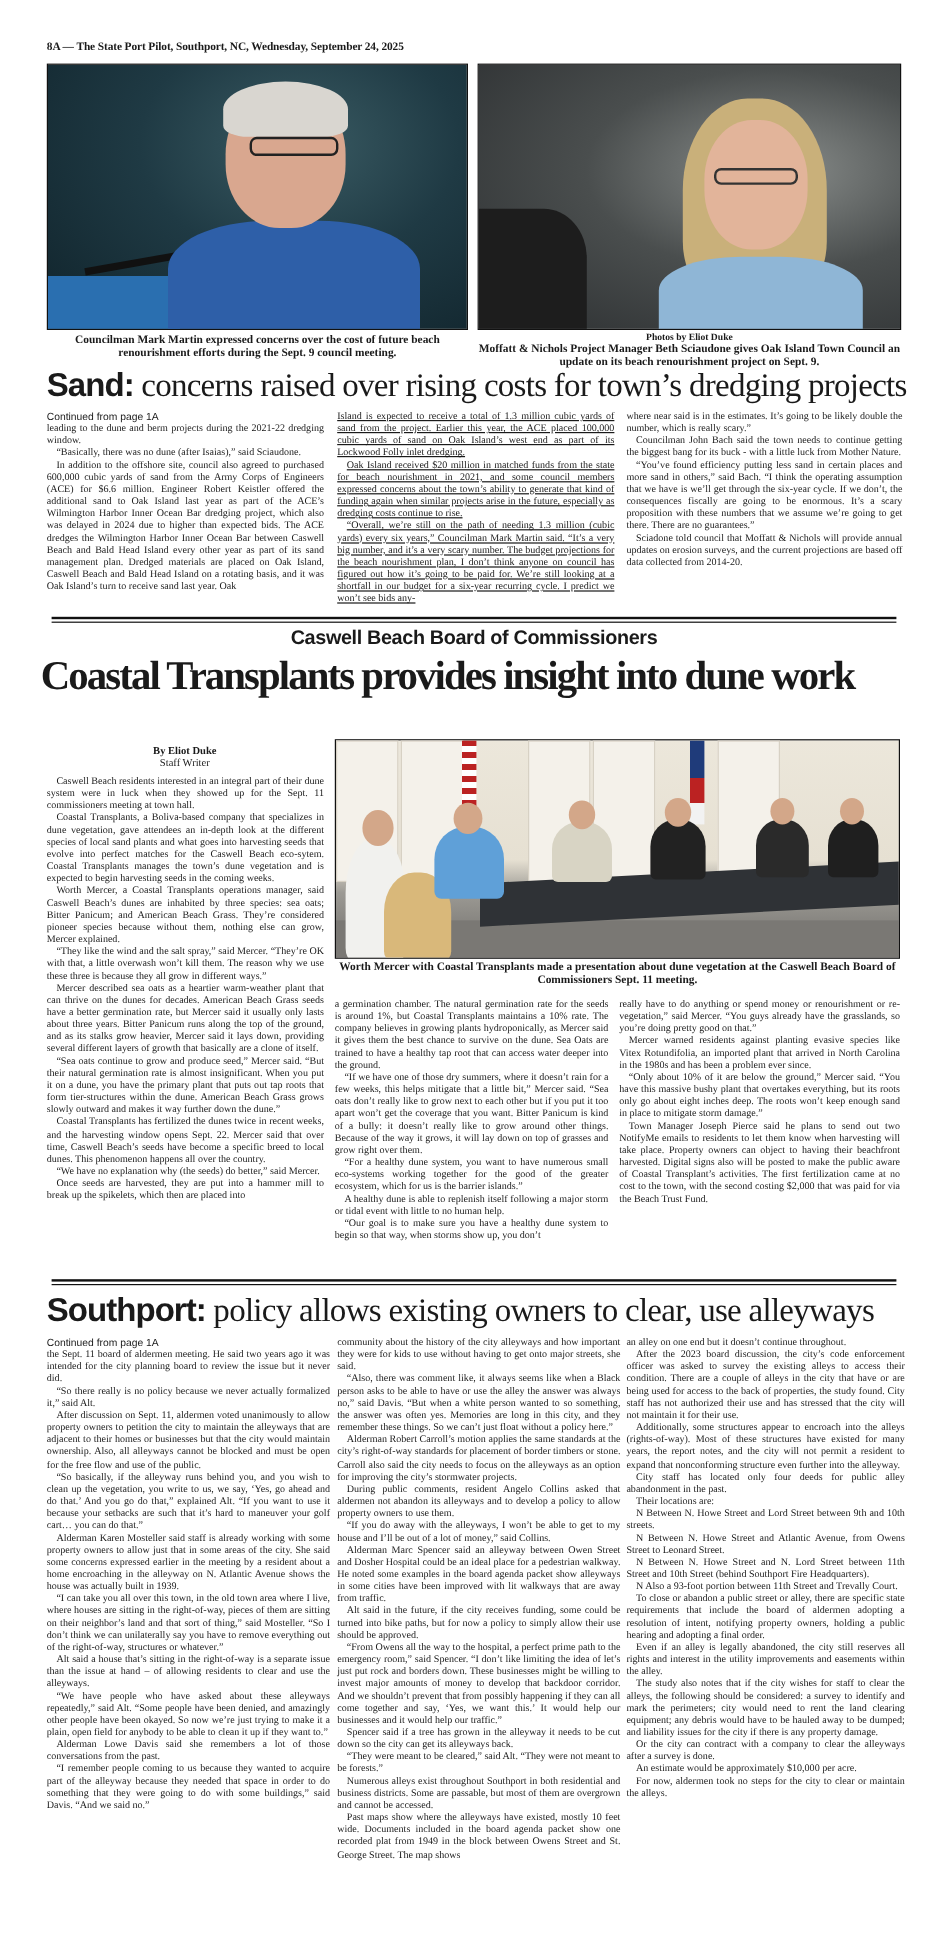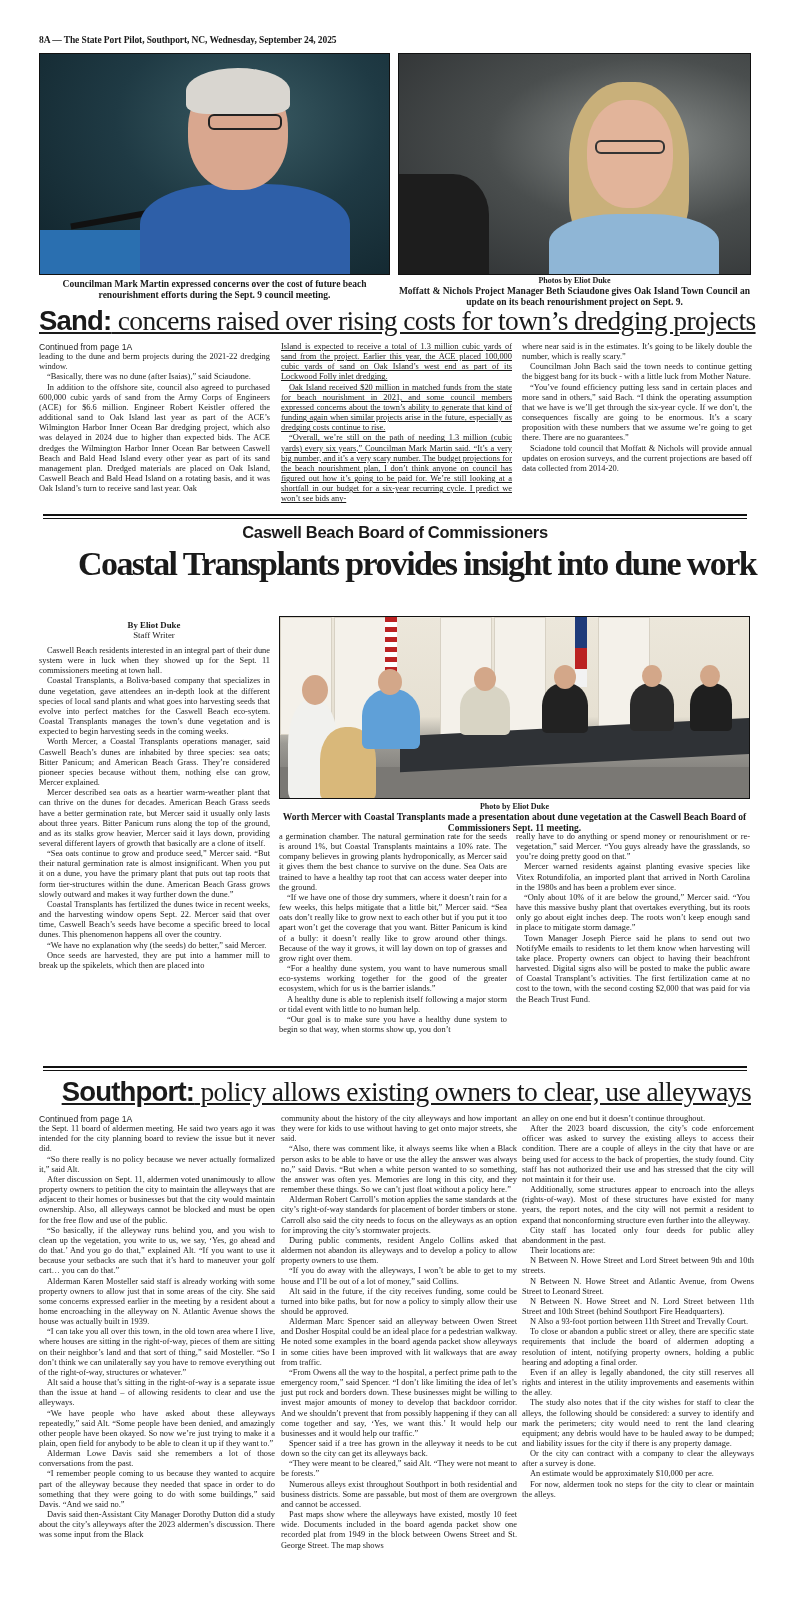"Sand: concerns raised over rising" .headline-sans { text-align: right -> left; text-decoration: underline -> none }
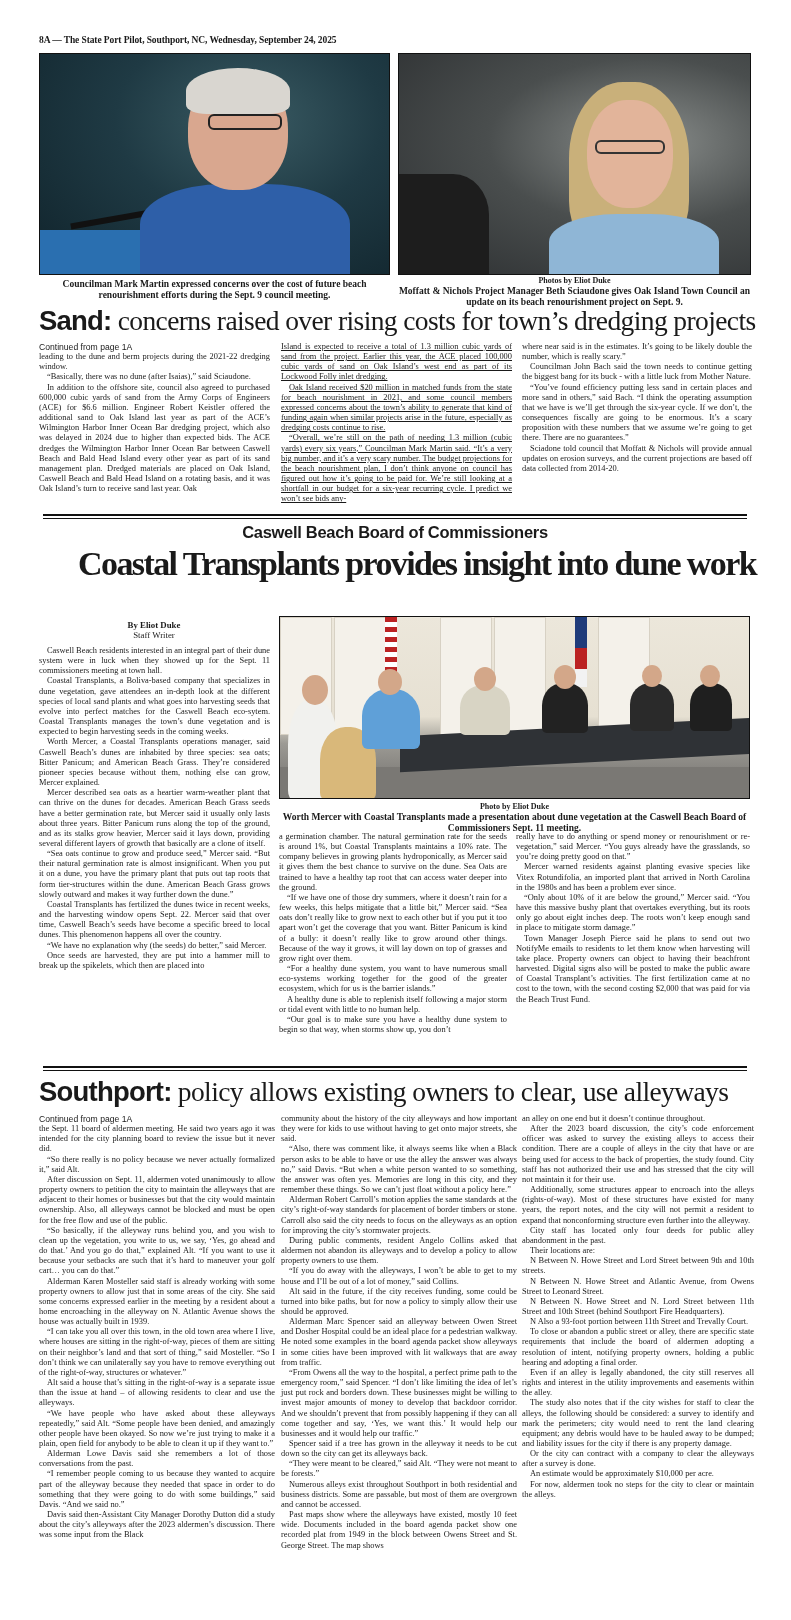"Coastal Transplants provides insight" .big-head { text-align: right -> left }
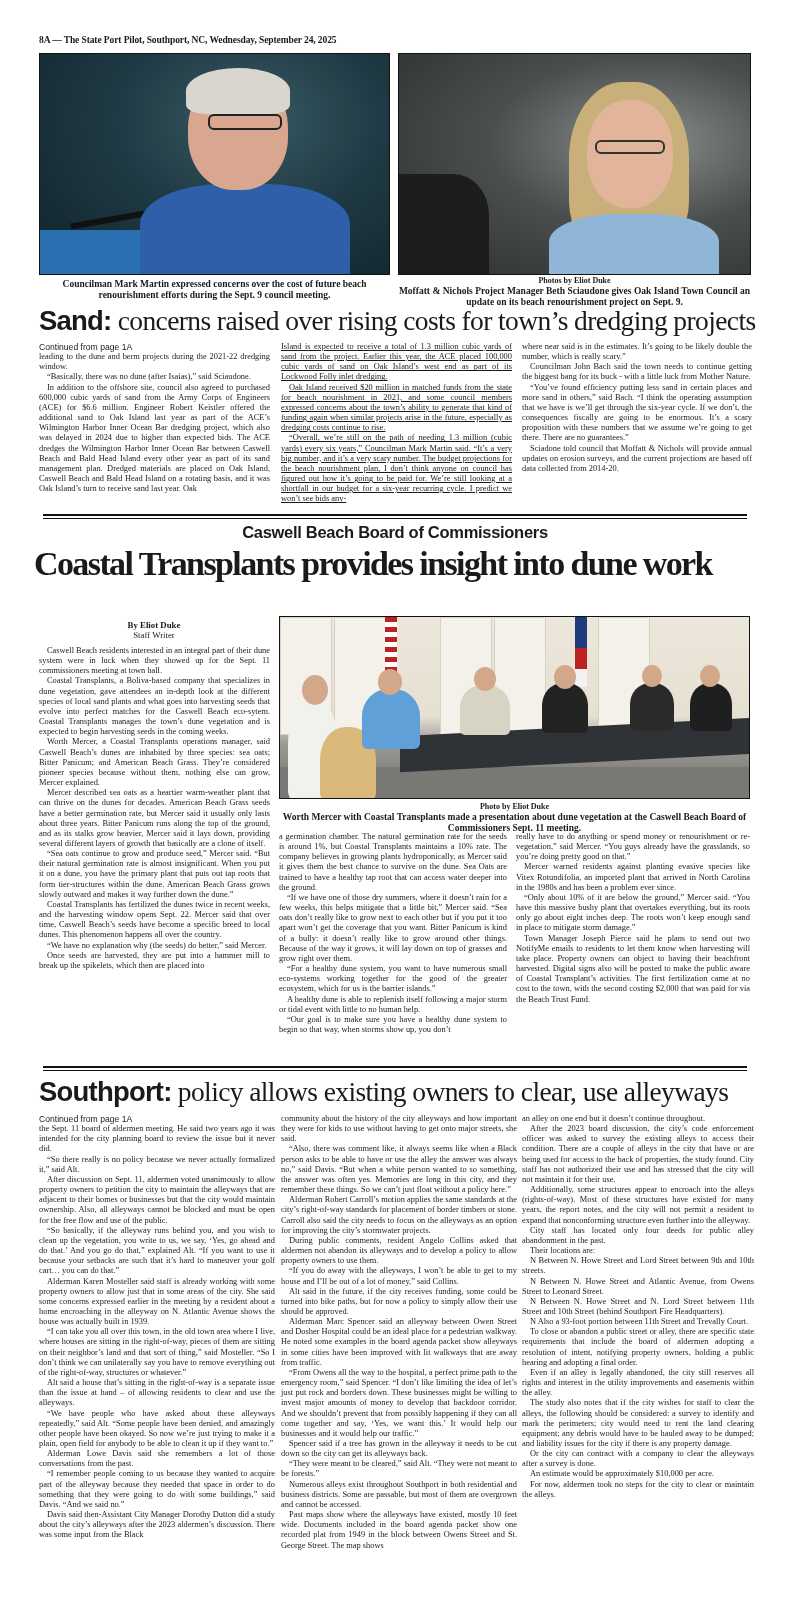"“They like the wind and" p { html: none -> <p>“They like the wind and the salt spray,” said Mercer. “They’re OK with that, a little overwash won’t kill them. The reason why we use these three is because they all grow in different ways.”</p> }
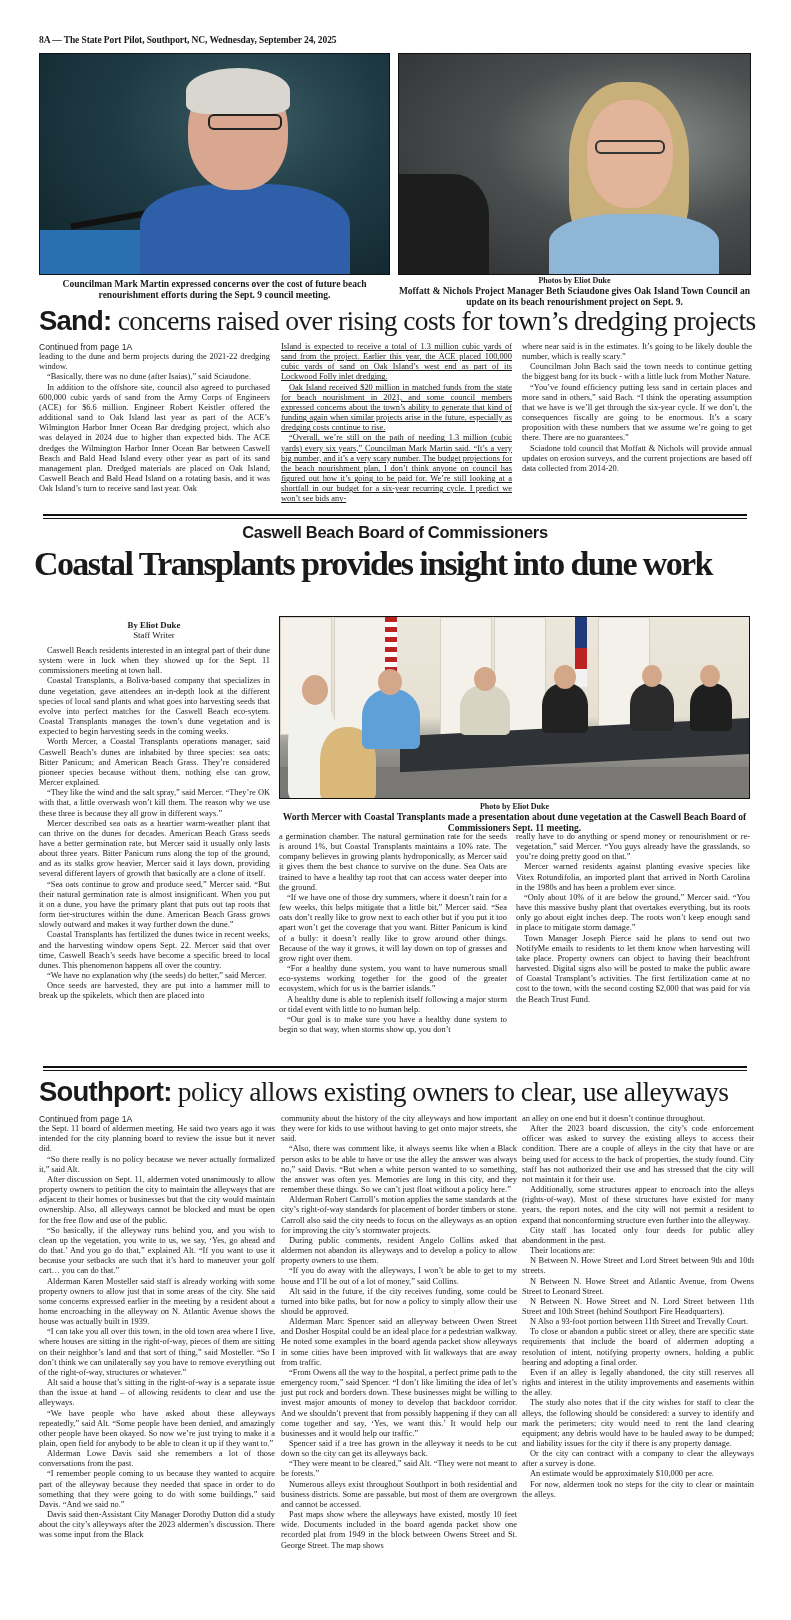"Photo by Eliot Duke" span.credit { html: <span>Photo by Eliot Duke</span> -> none }
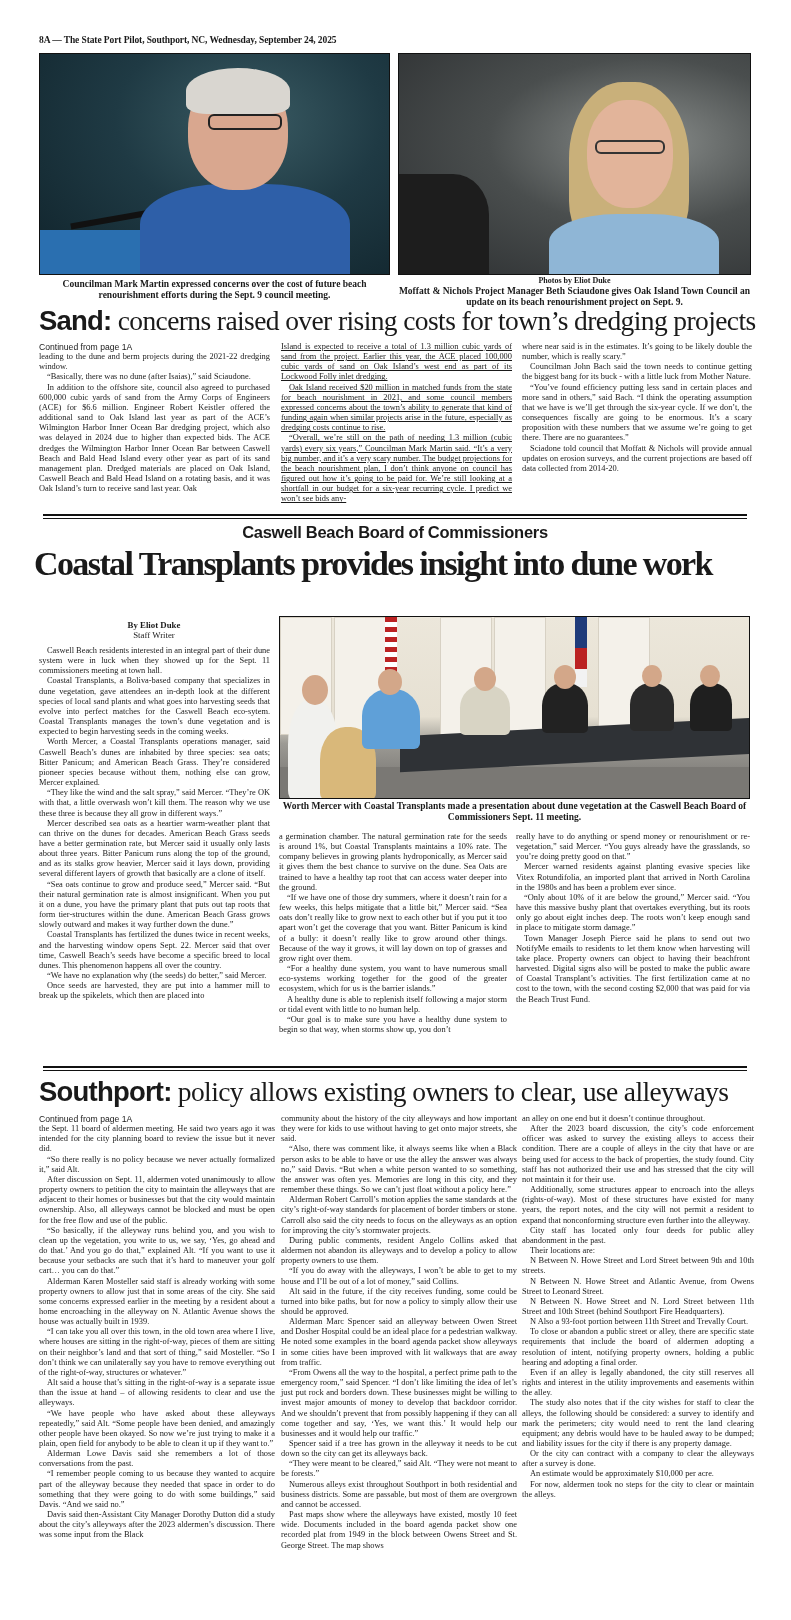"Alt said in the future," p { order: before "Alderman Marc Spencer said an" -> after "Alderman Marc Spencer said an" }
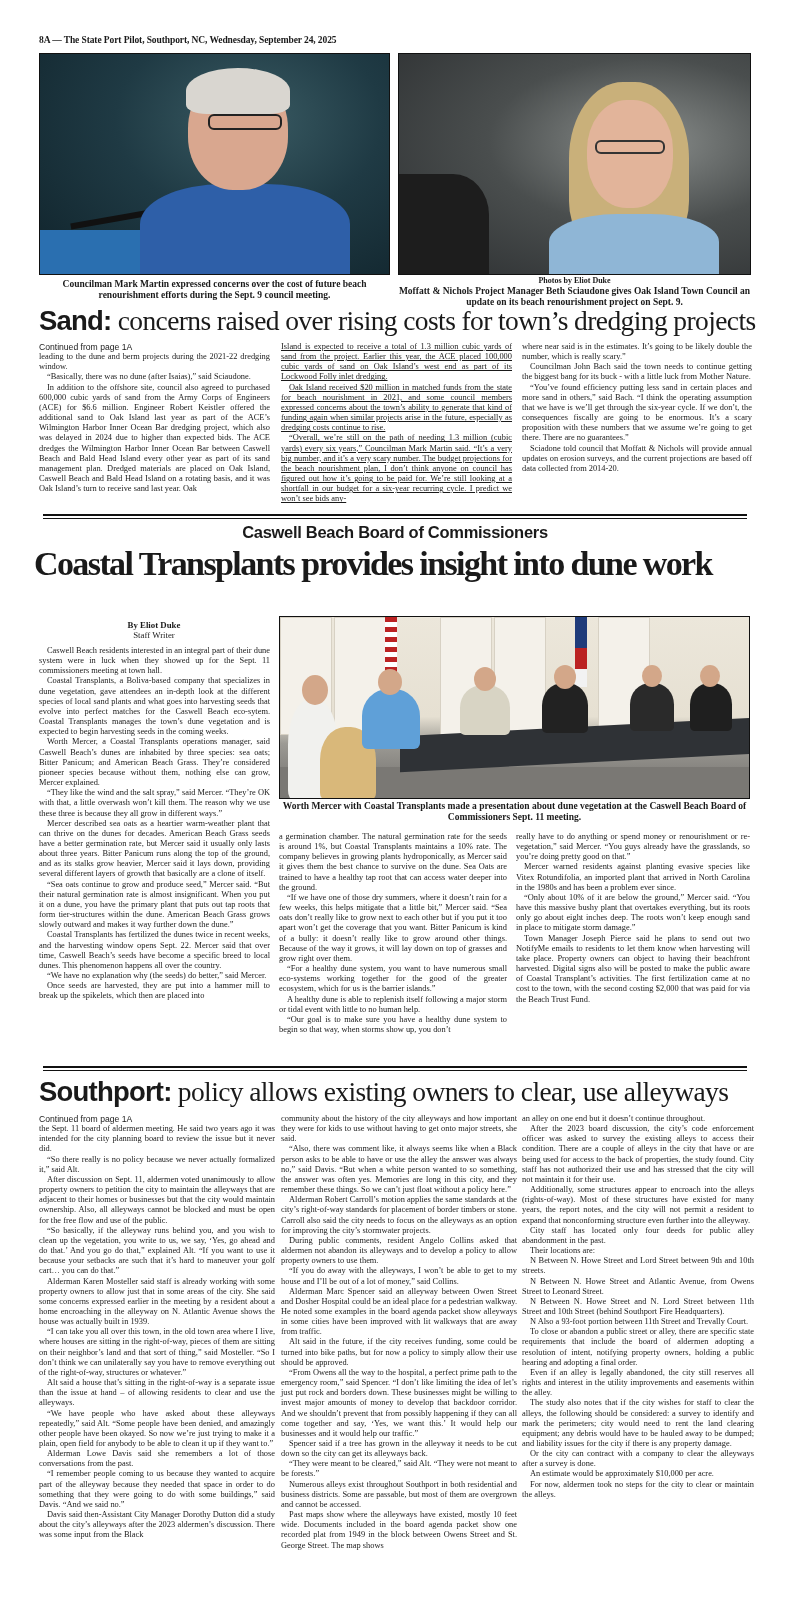"Davis said then-Assistant City Manager" p { html: <p>Davis said then-Assistant City Manager Dorothy Dutton did a study about the city’s alleyways after the 2023 aldermen’s discussion. There was some input from the Black</p> -> none }
